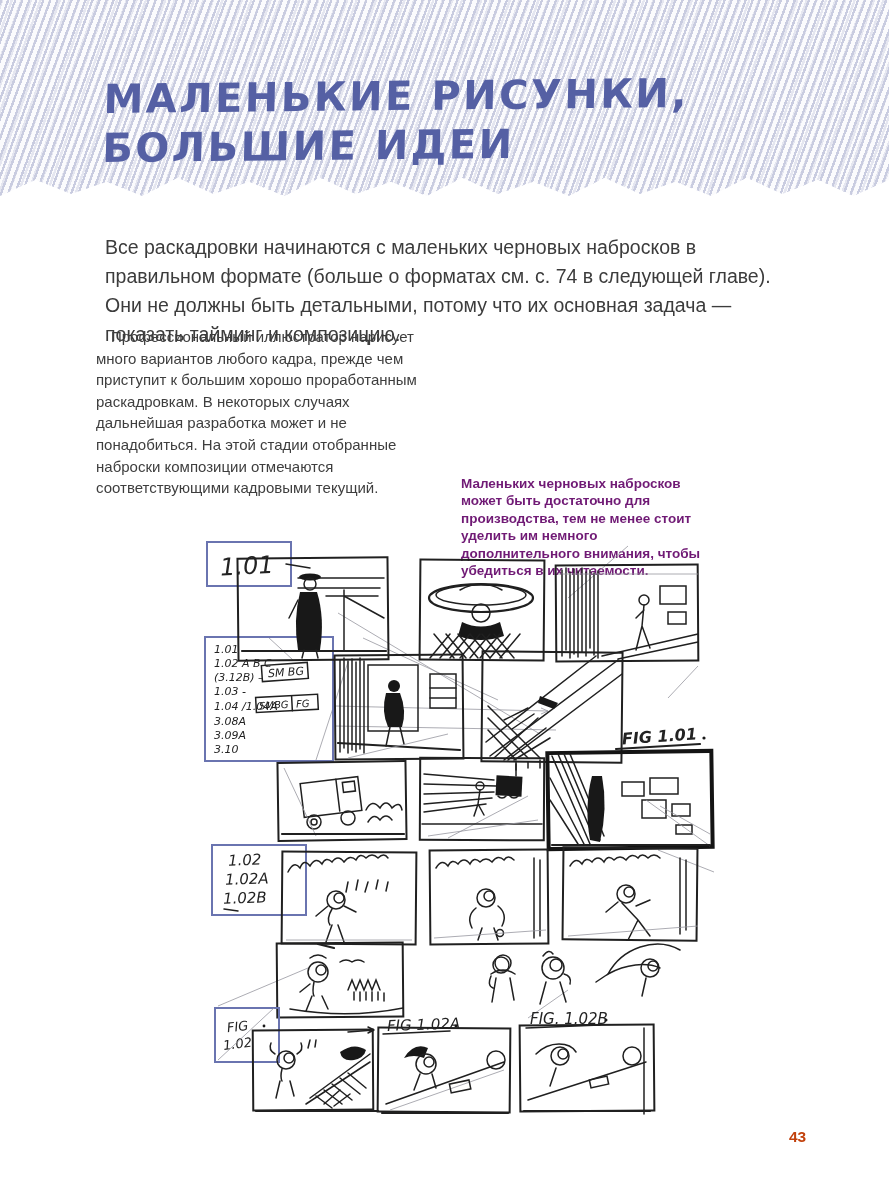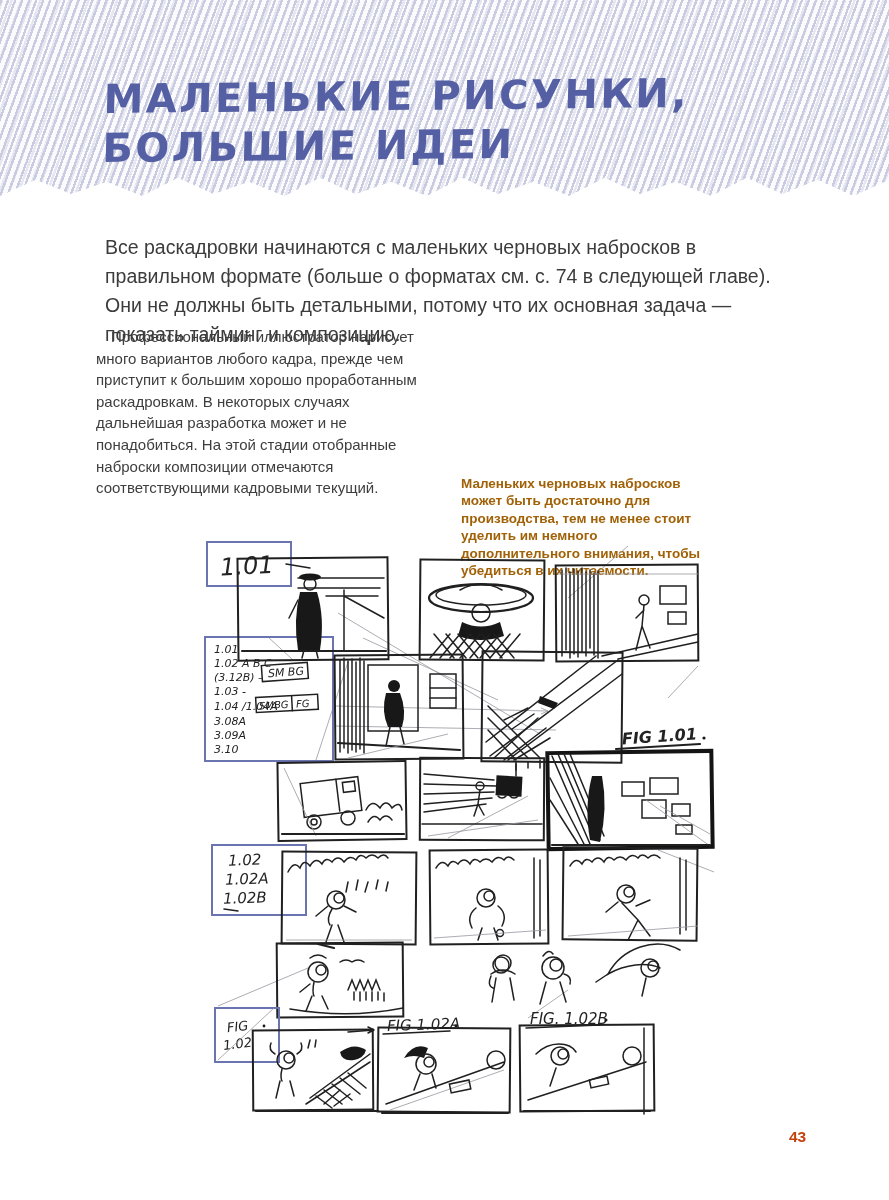"Маленьких черновых набросков может быть" .caption { color: #a16207 -> #701a75 }
